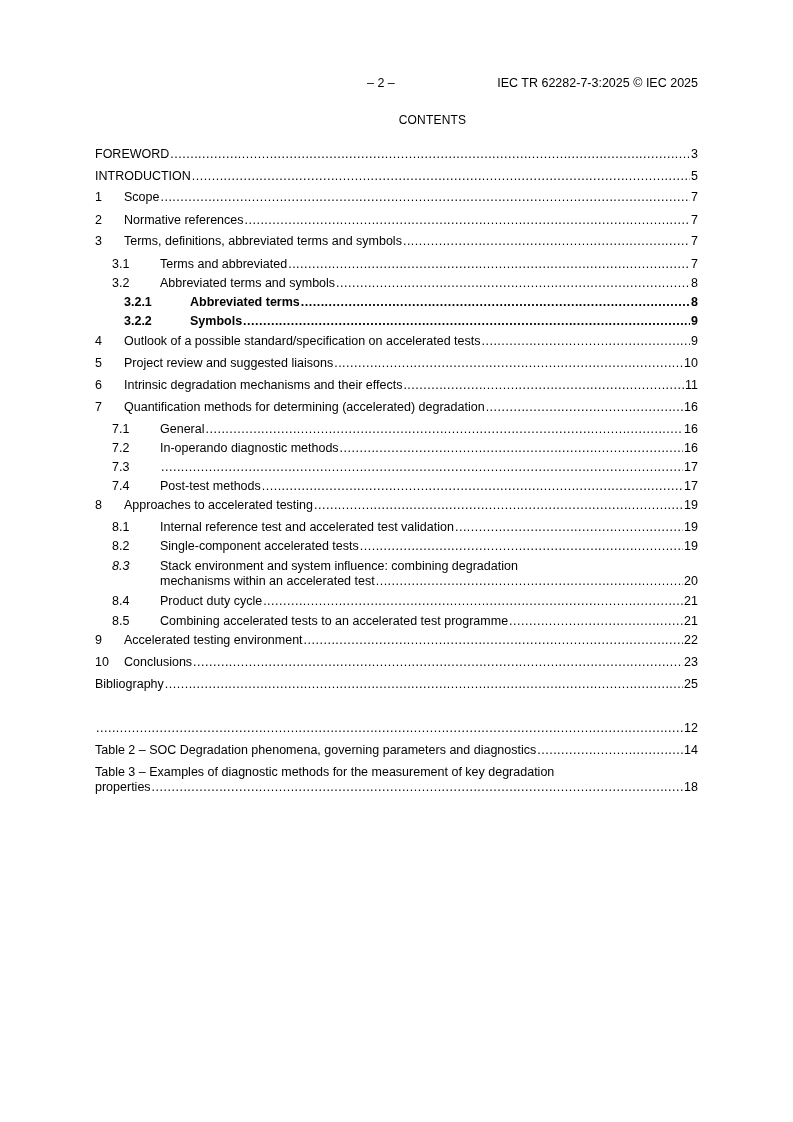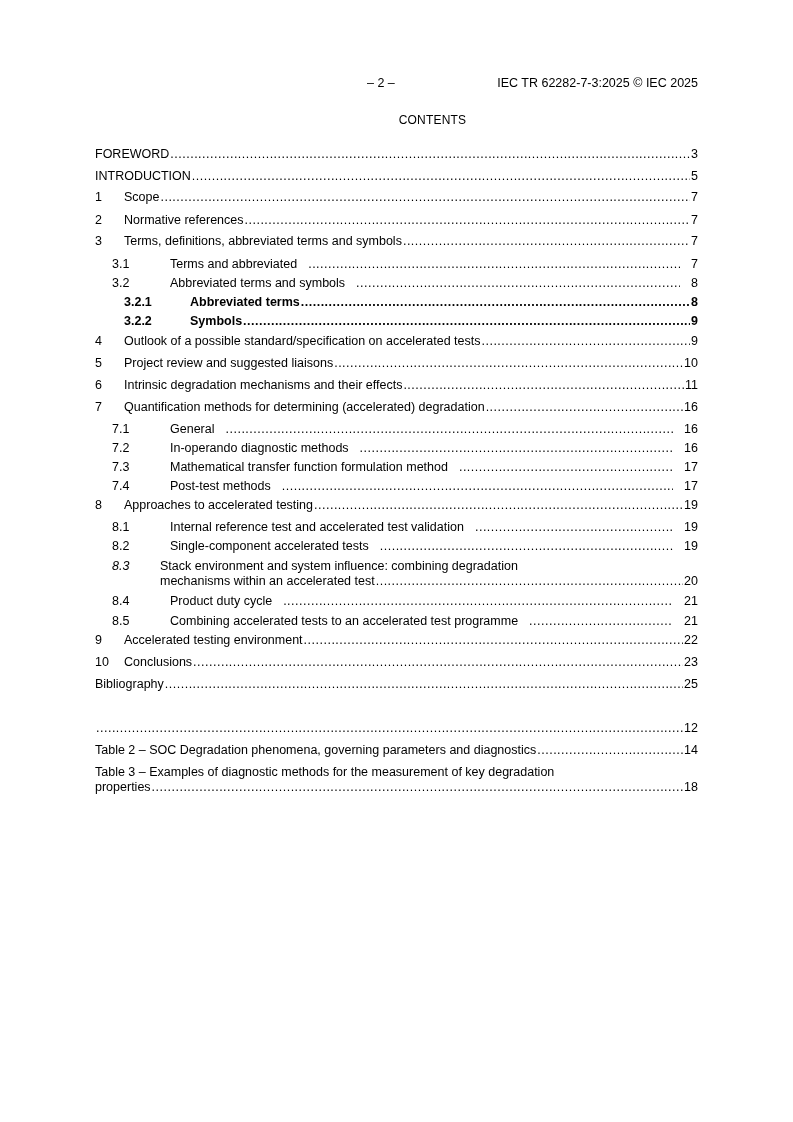"3.1" .l2 { gap: 10px -> none }
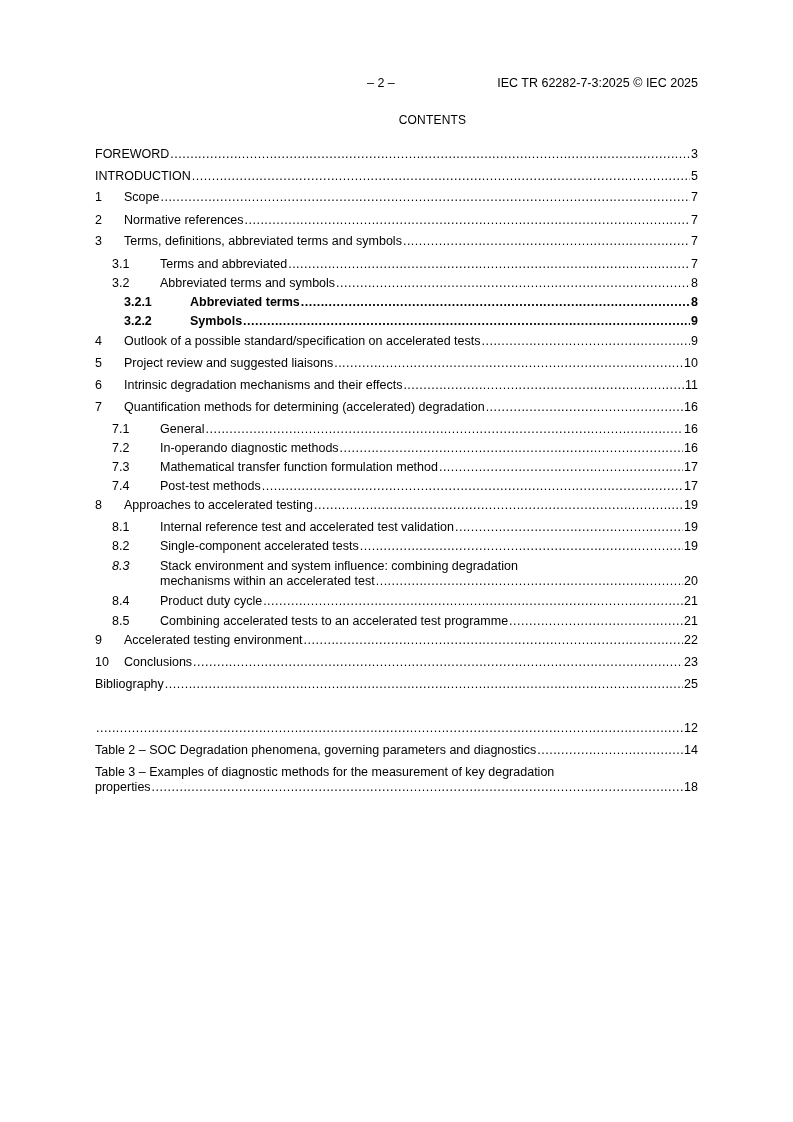"Mathematical transfer function" span.lbl { html: <span>Mathematical transfer function formulation method</span> -> none }
